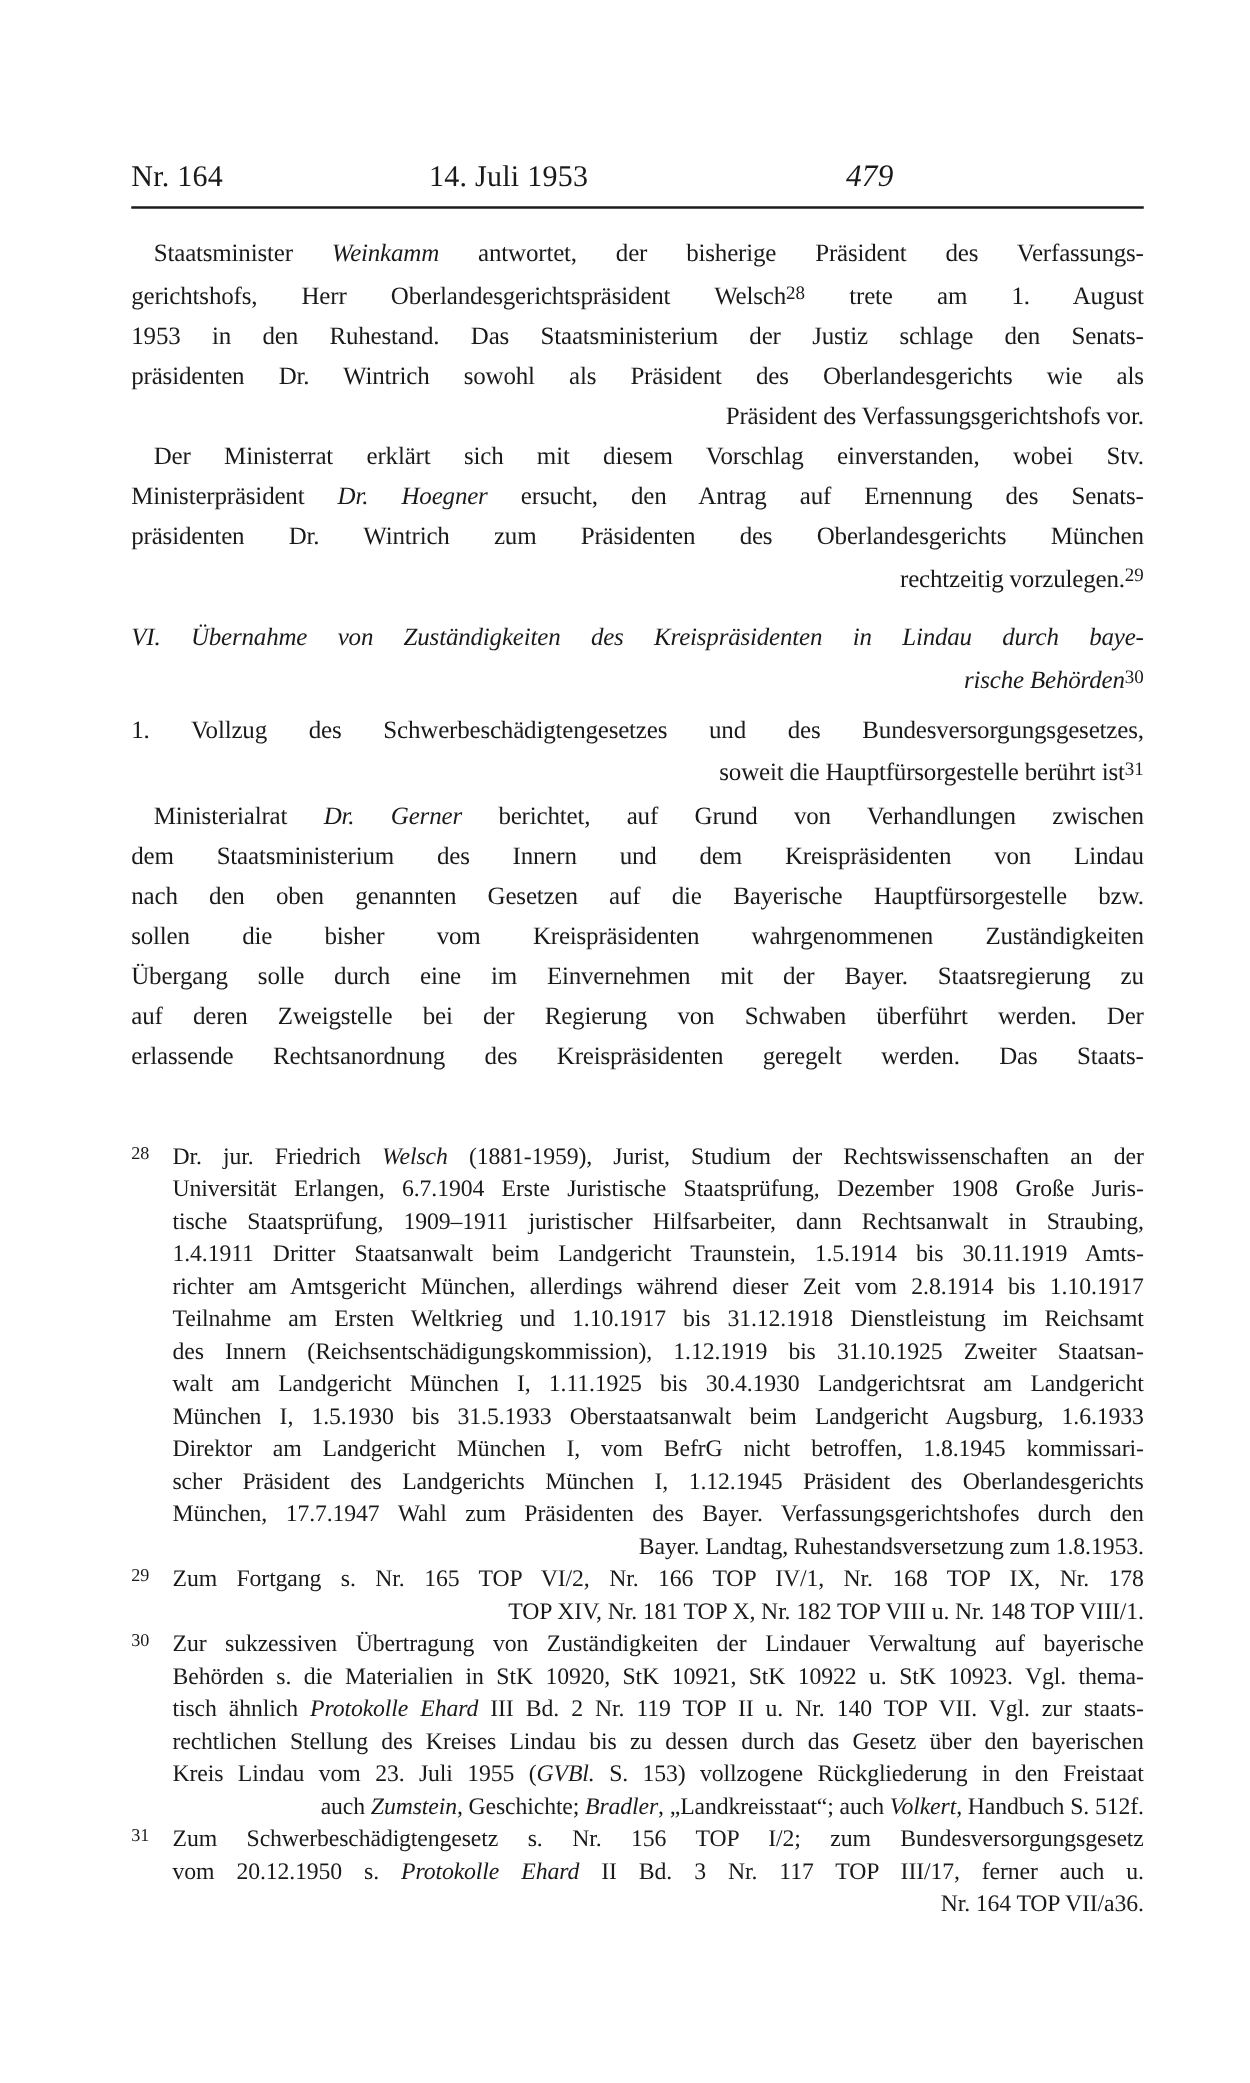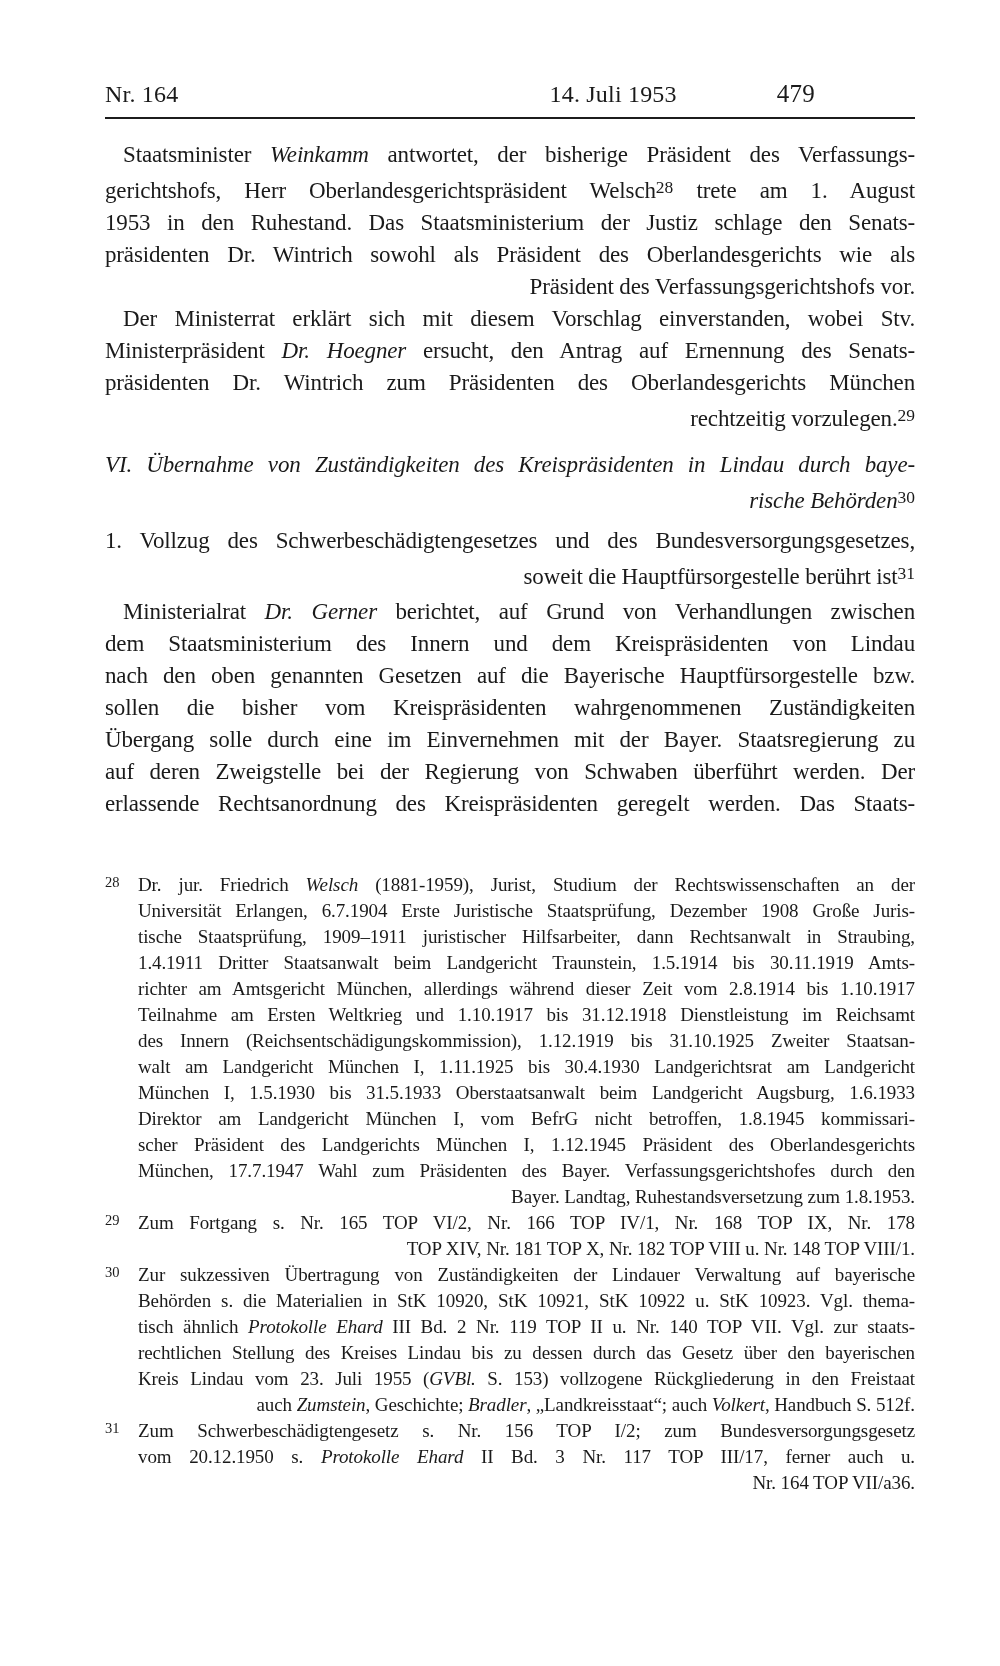"Nr. 164" .page-inner { margin-top: none -> 48px }
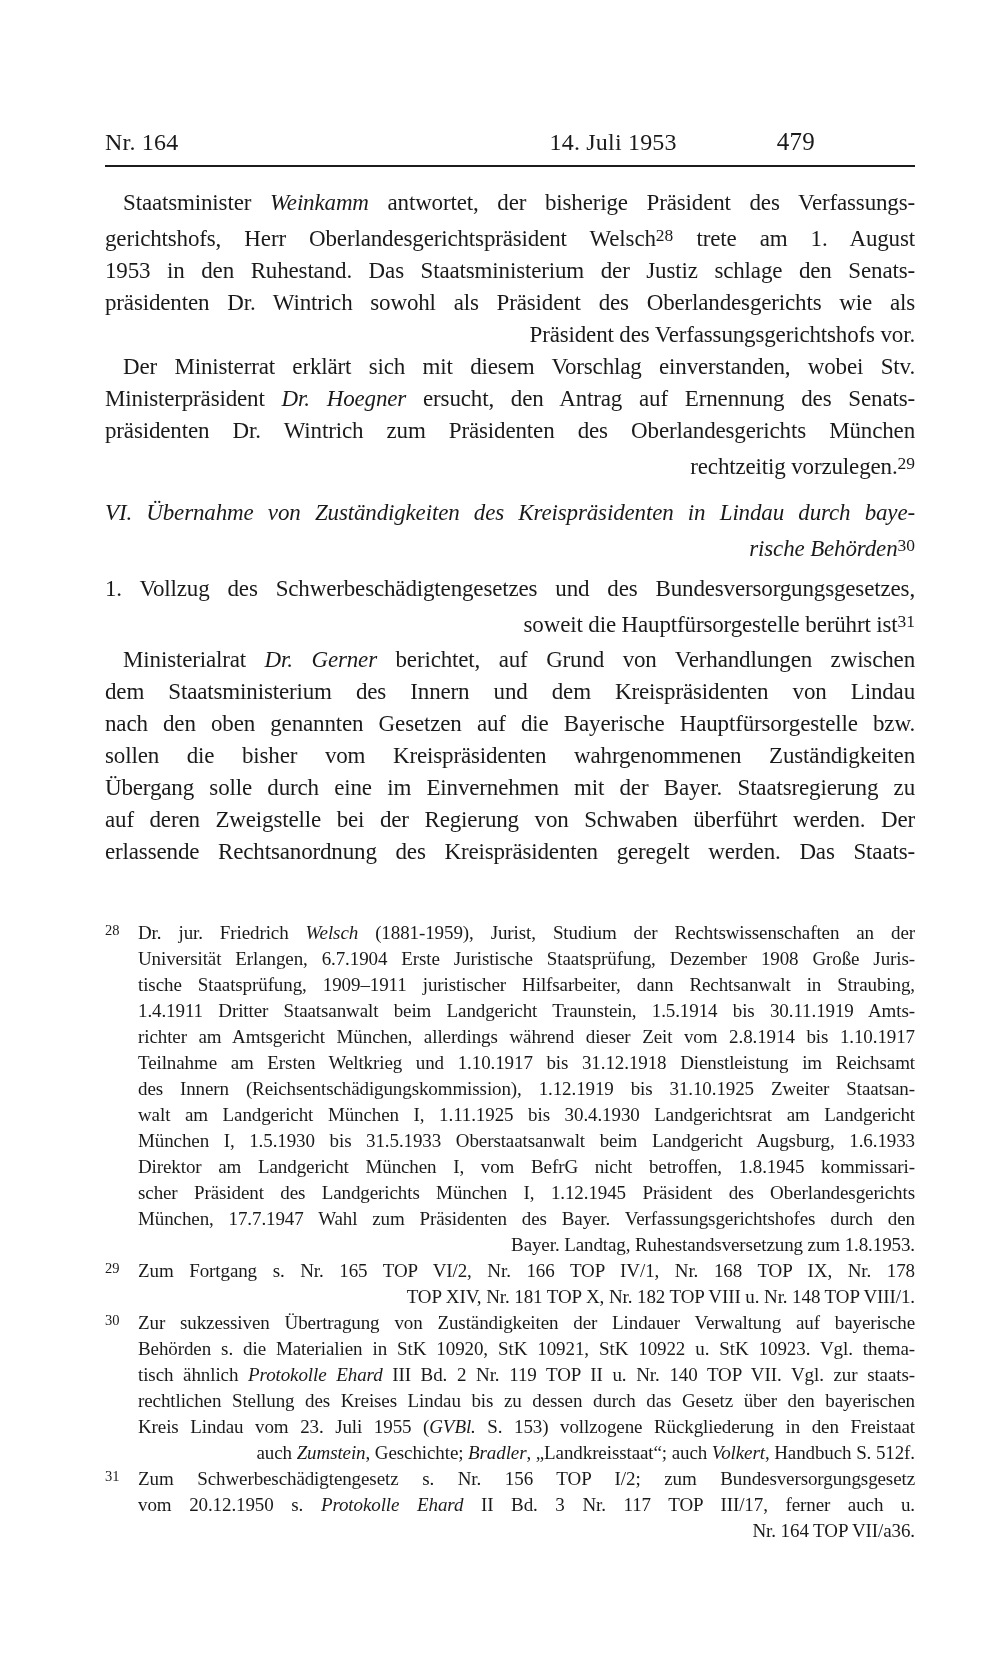"14. Juli 1953" .page-header .h-mid { text-align: right -> left }
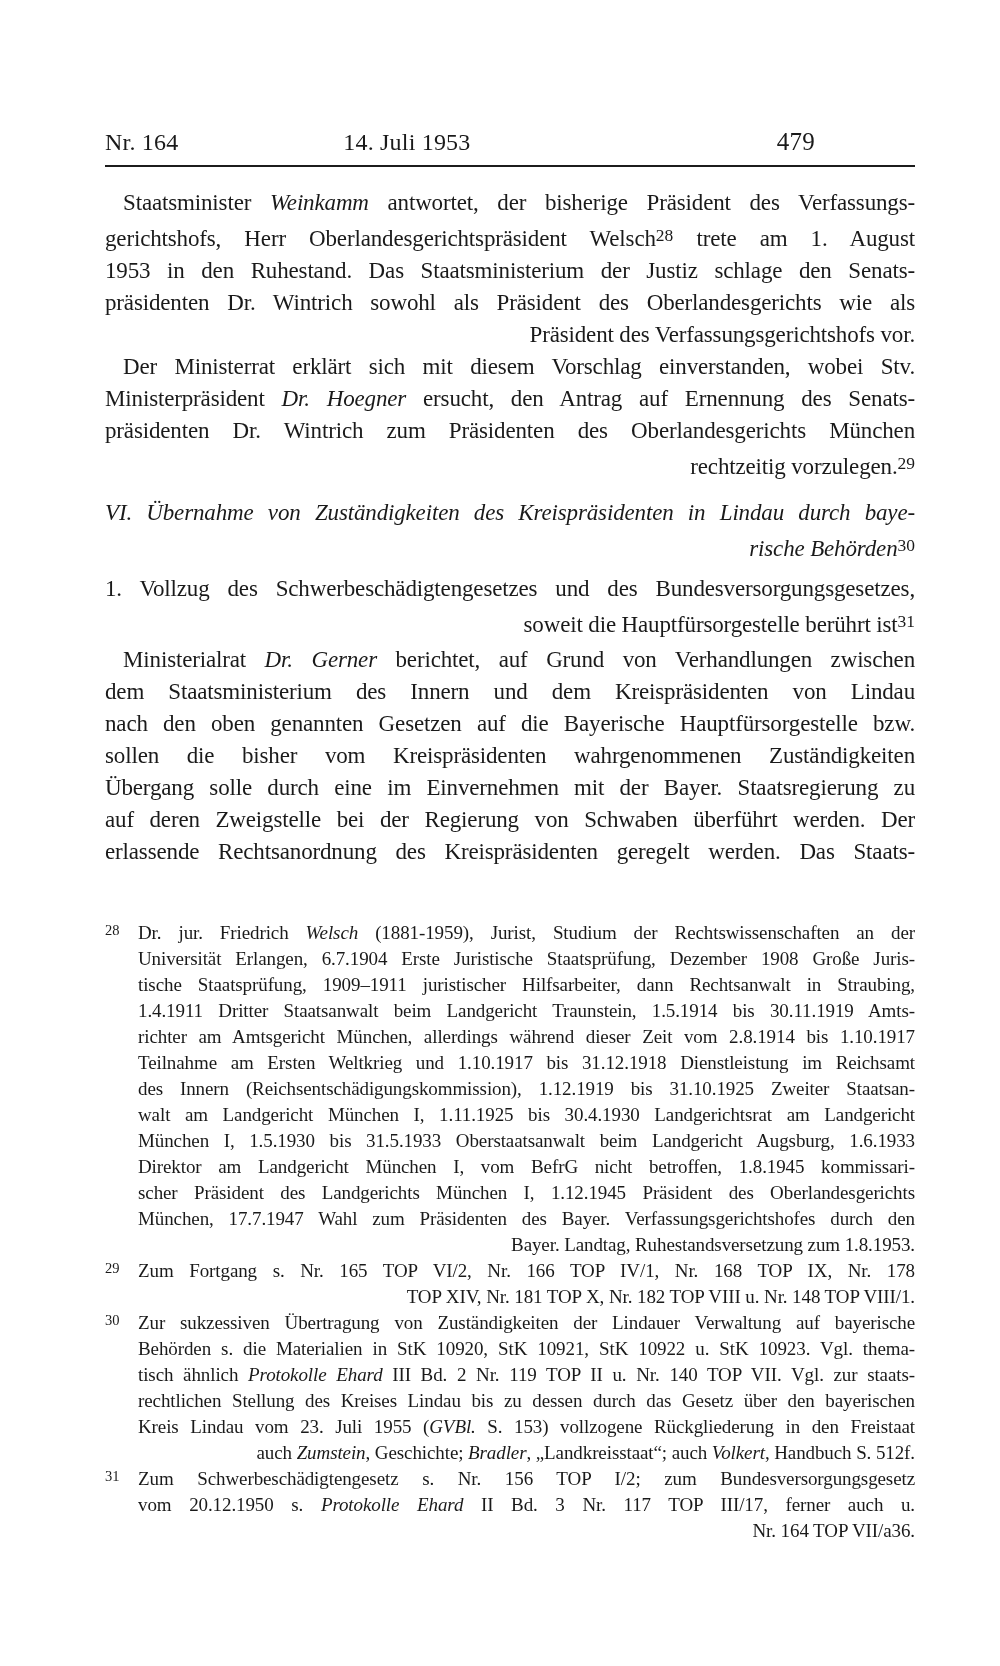"479" .page-header .h-right { font-style: none -> italic; text-align: center -> left }
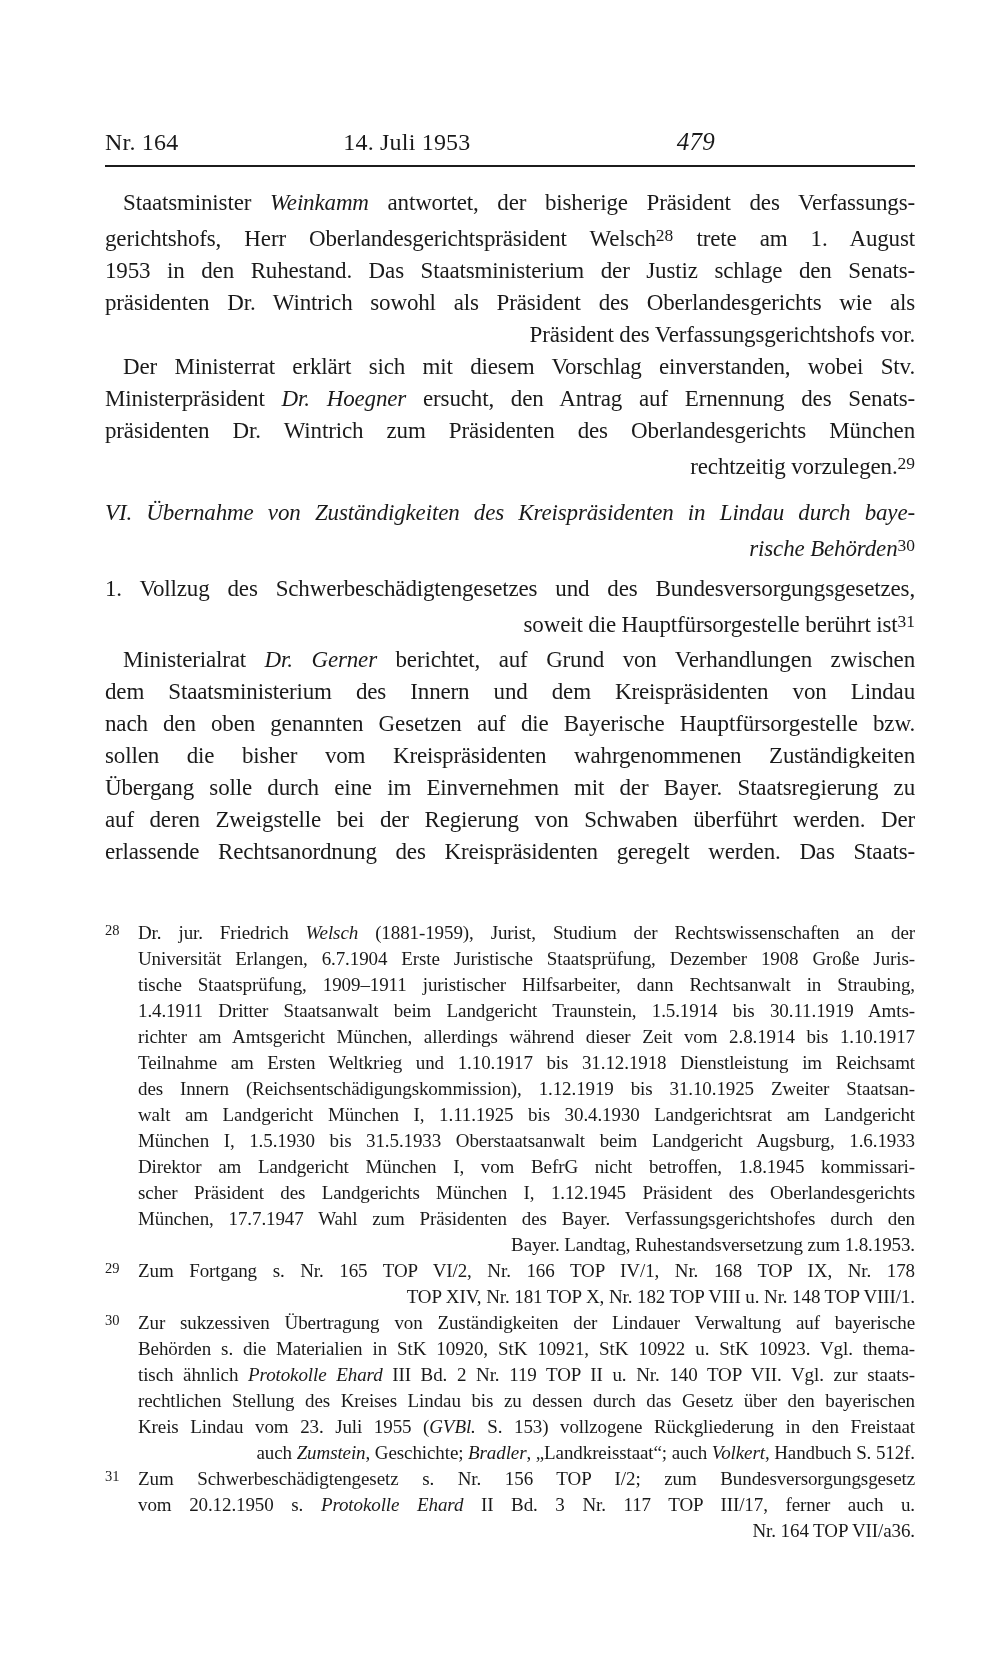"Staatsminister Weinkamm antwortet, der" .body-text { font-size: 23px -> 20px }
